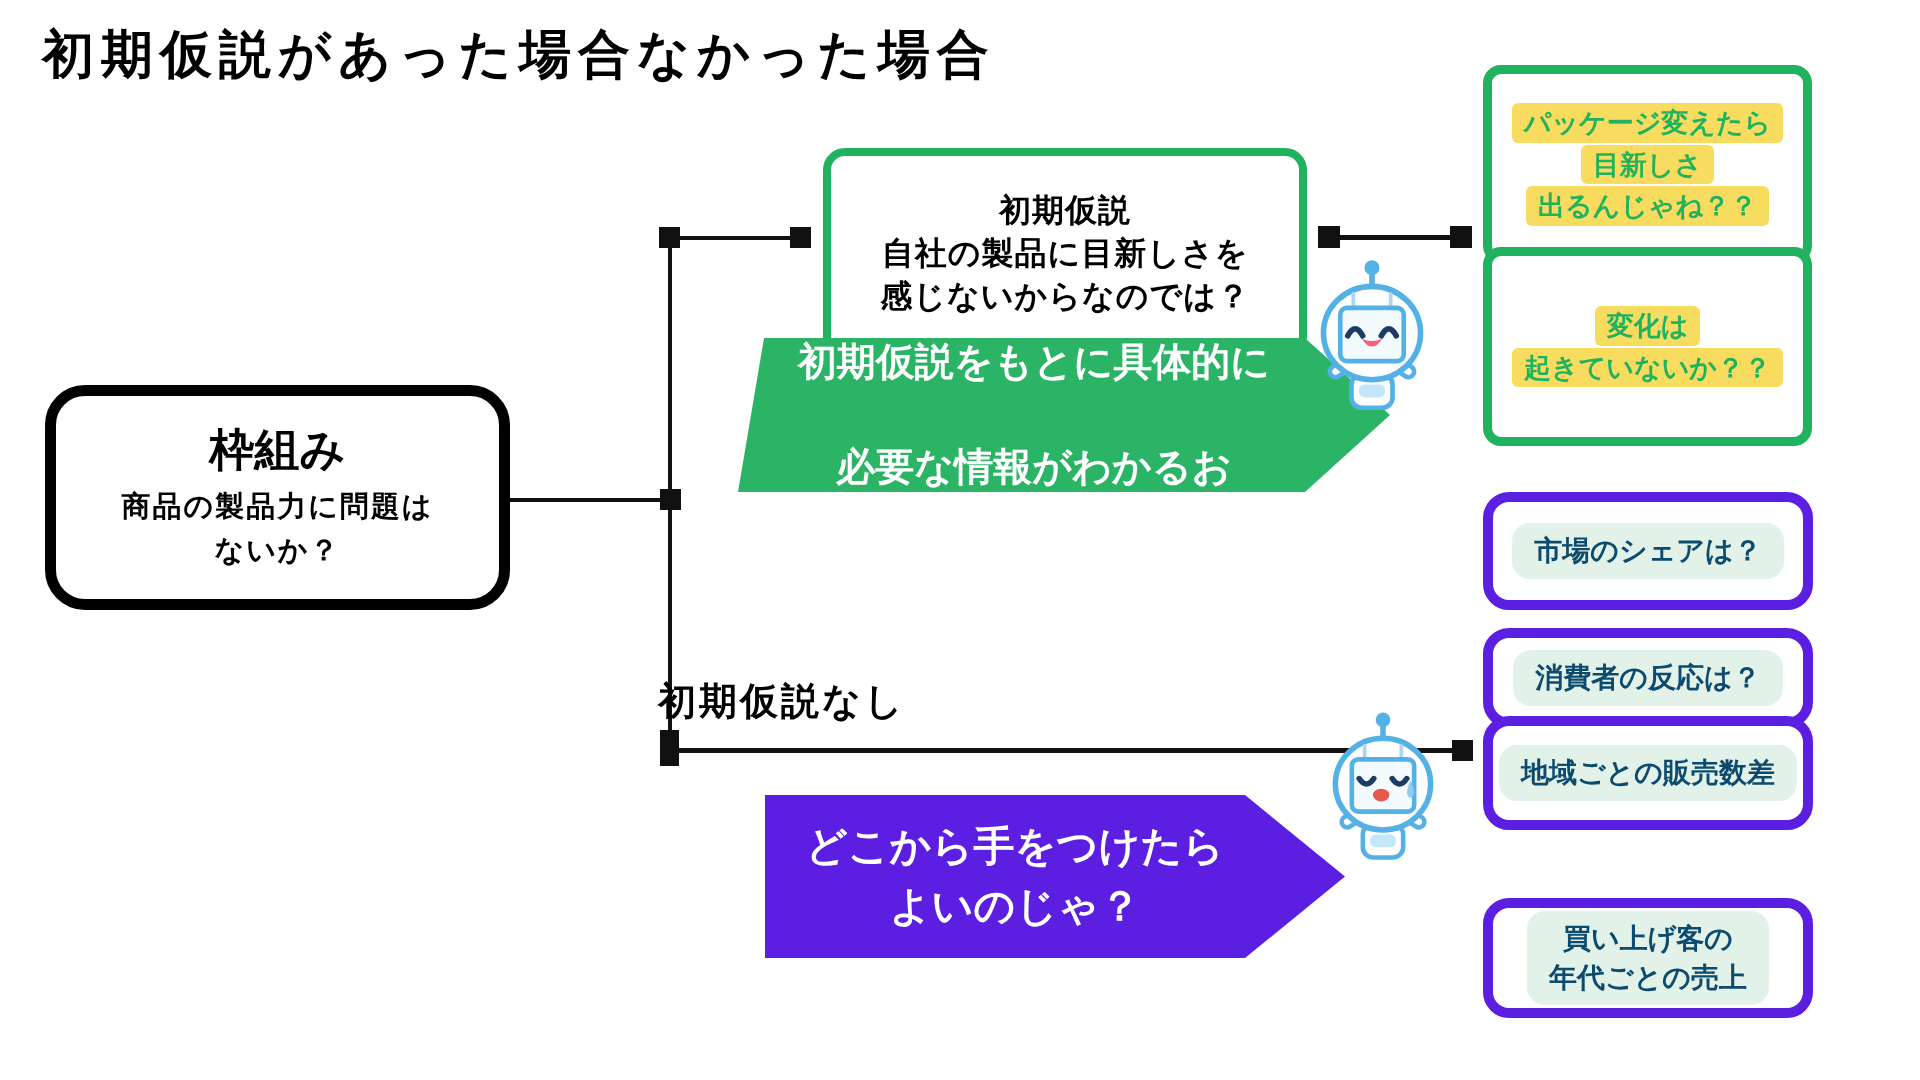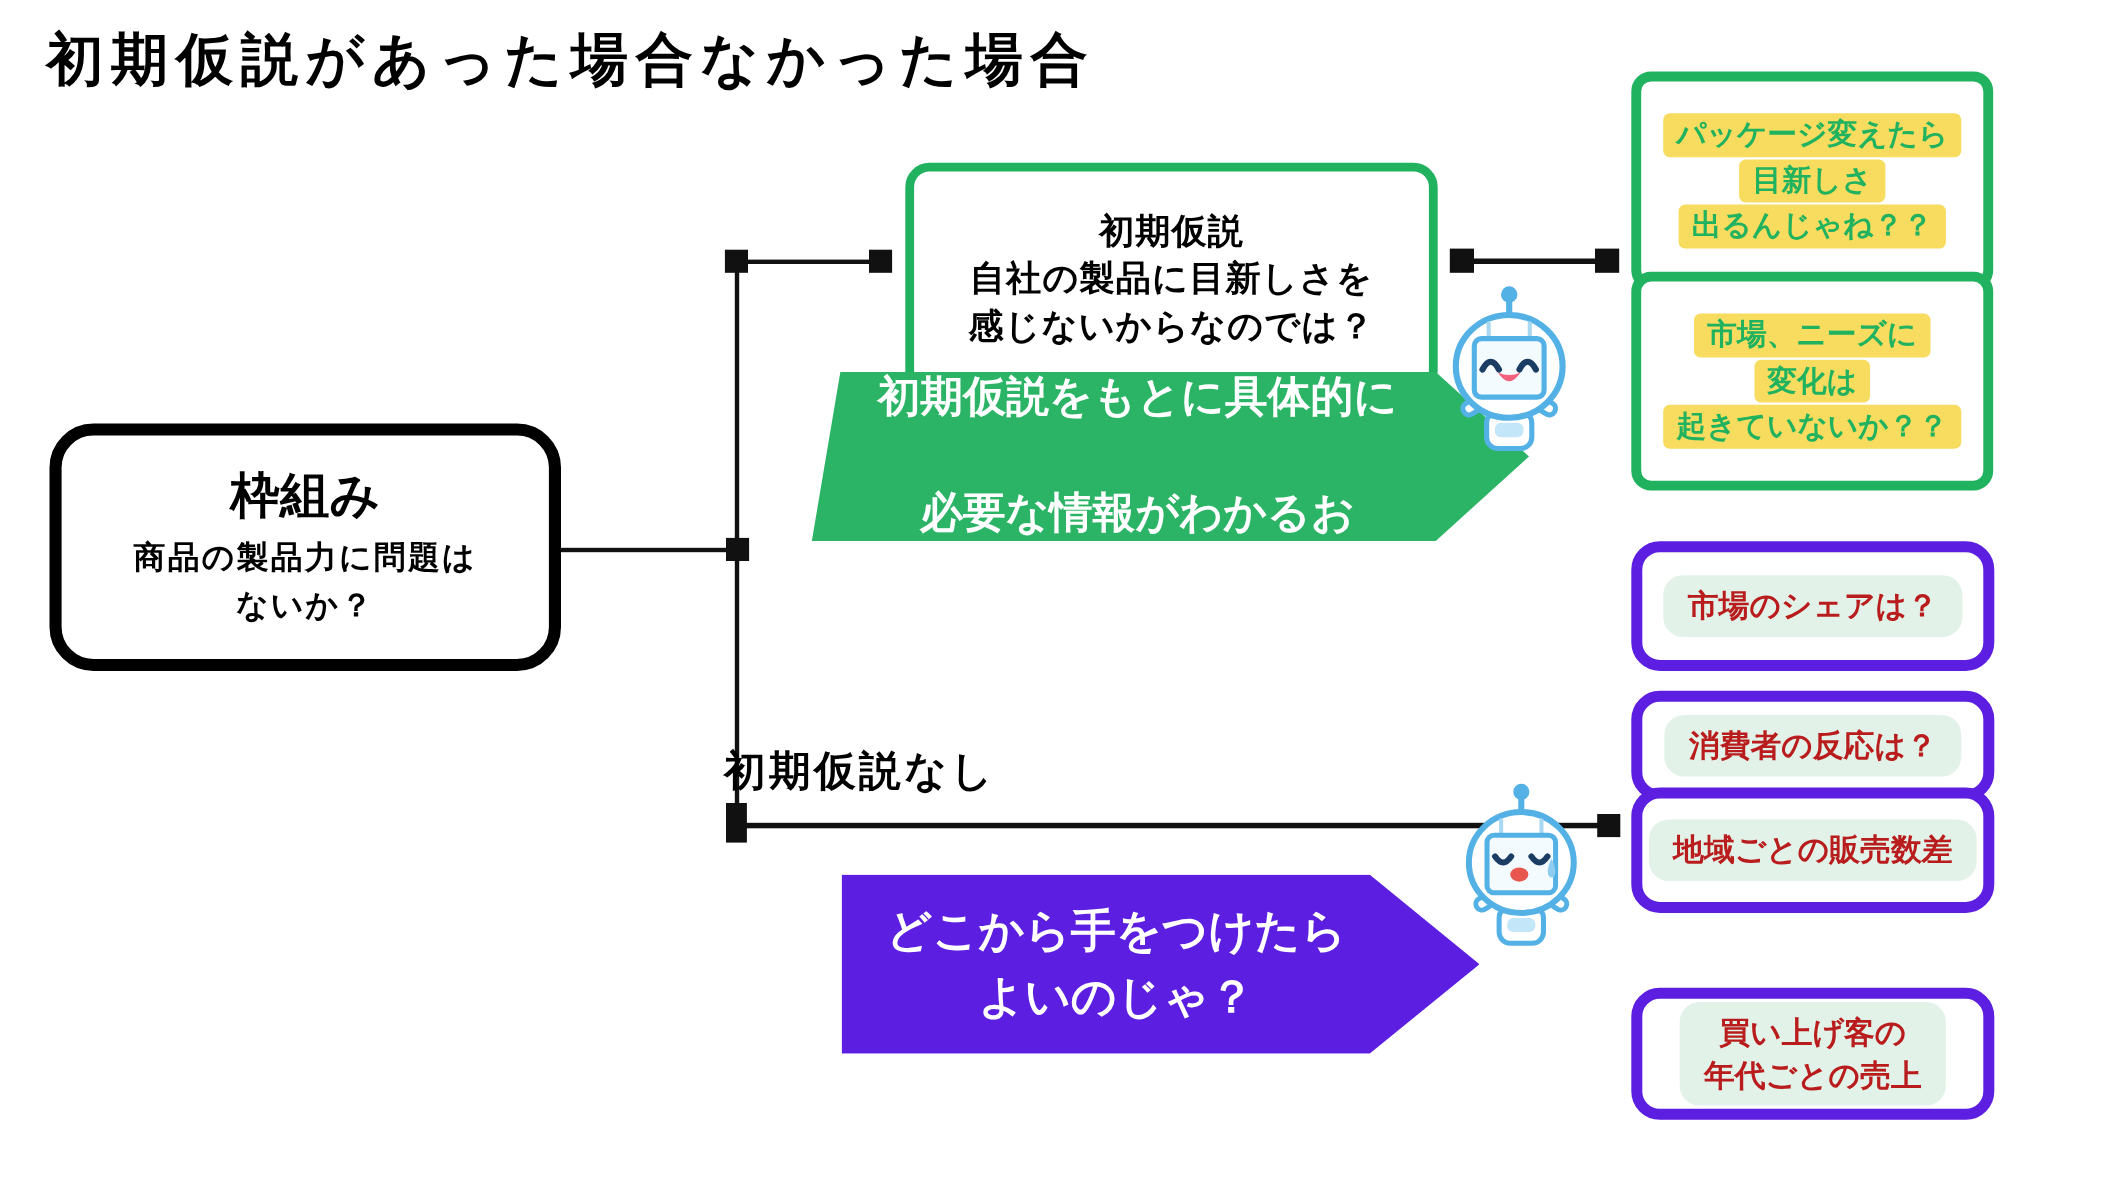"市場、ニーズに" span.hl { html: <span>市場、ニーズに</span> -> none }
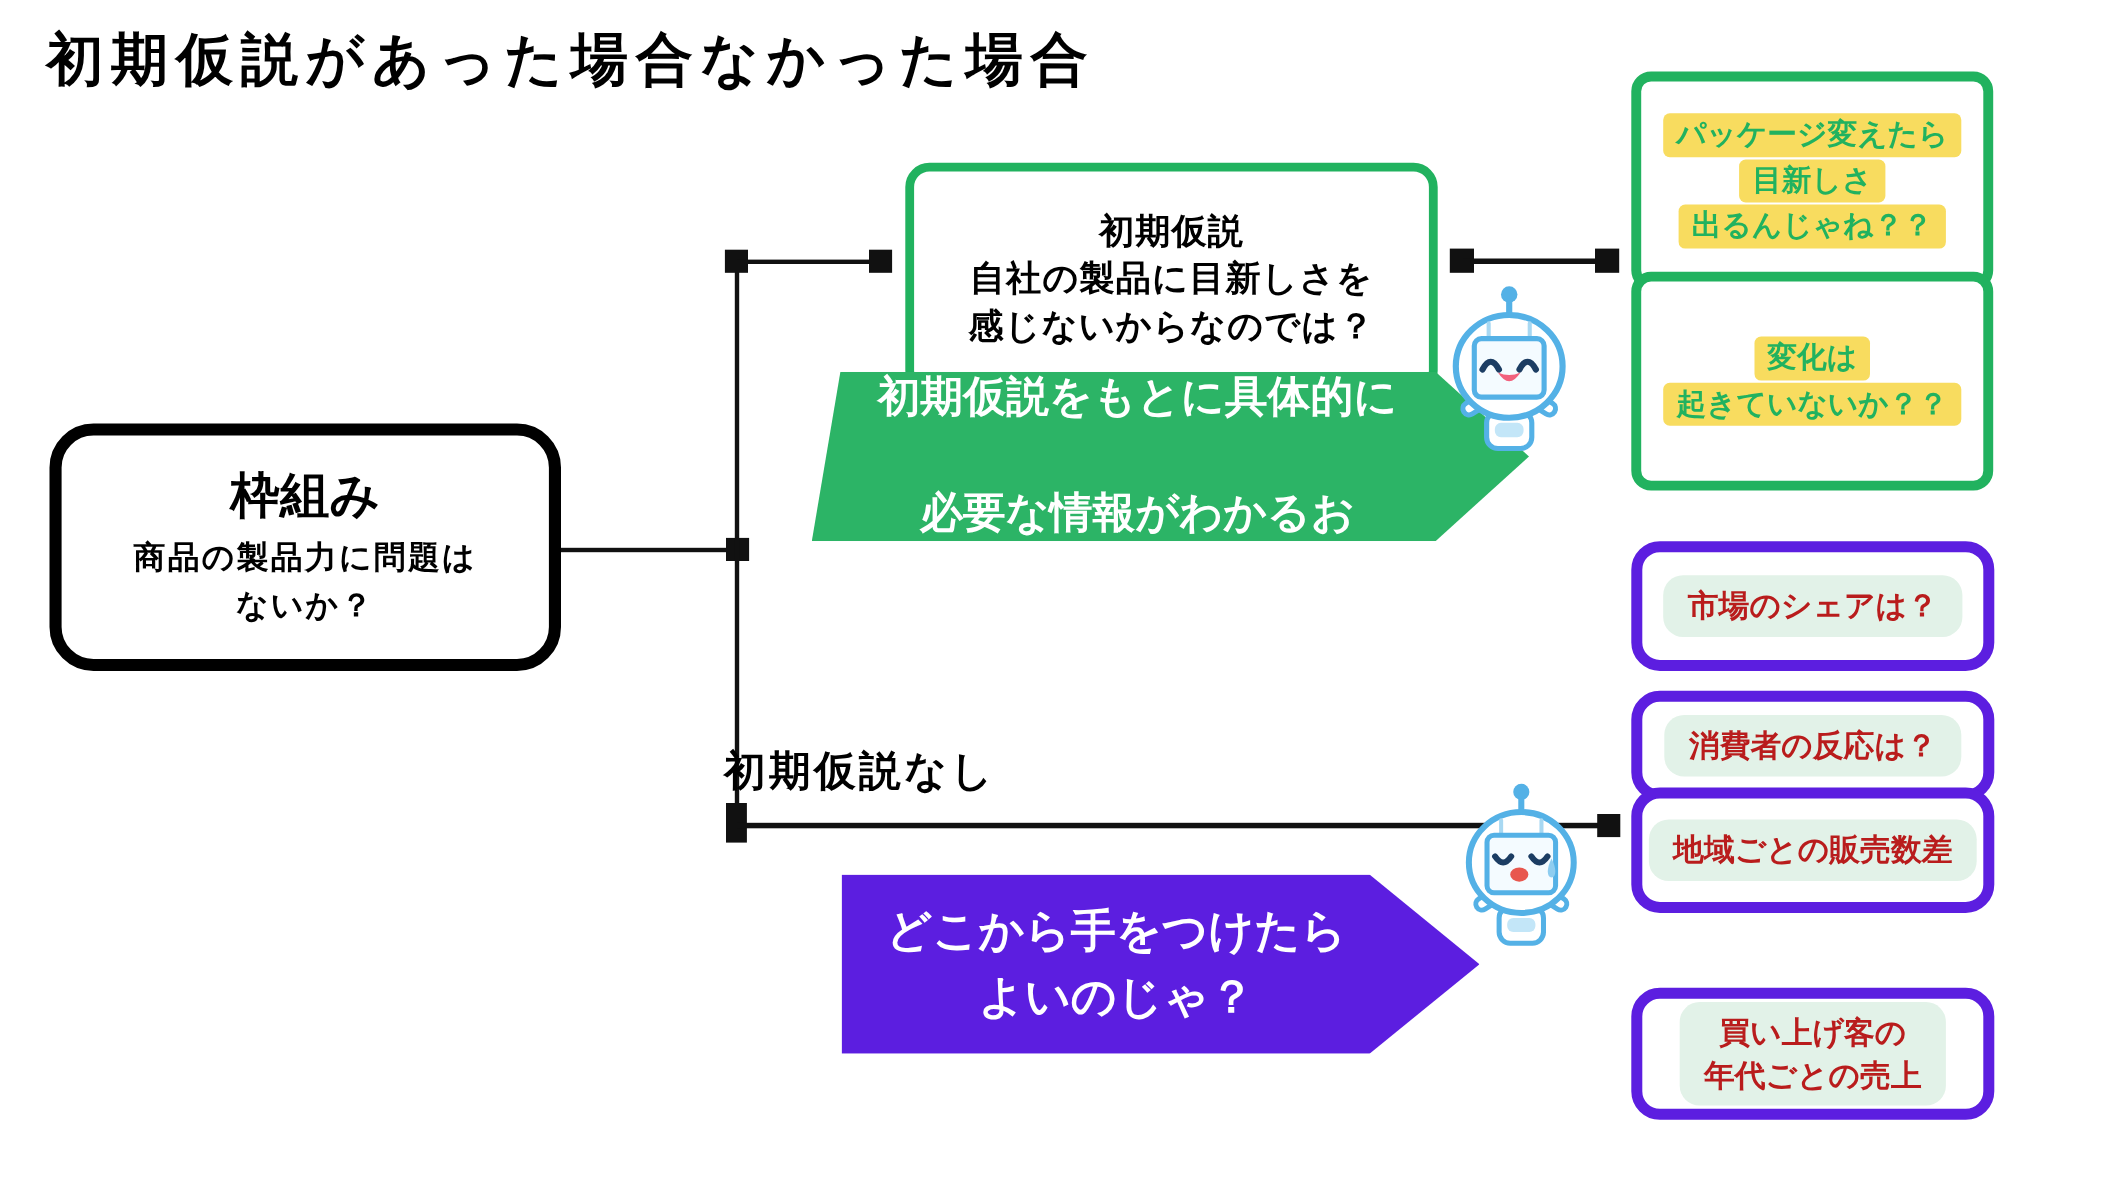"市場のシェアは？" .card-purple .pill { color: #b91c1c -> #0c4a6e }
